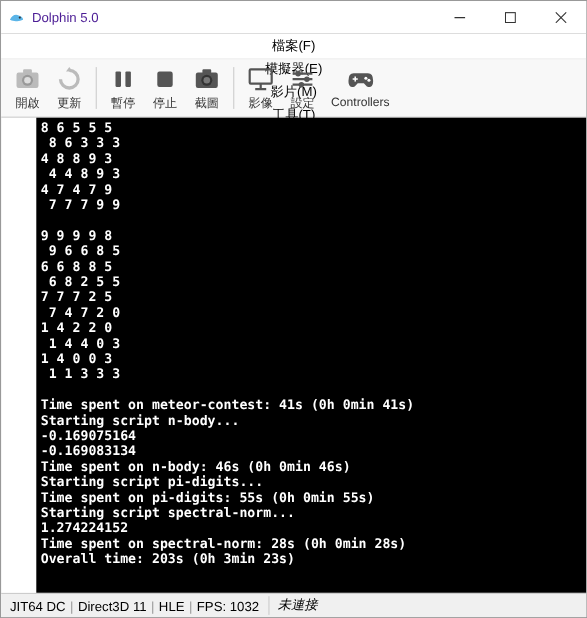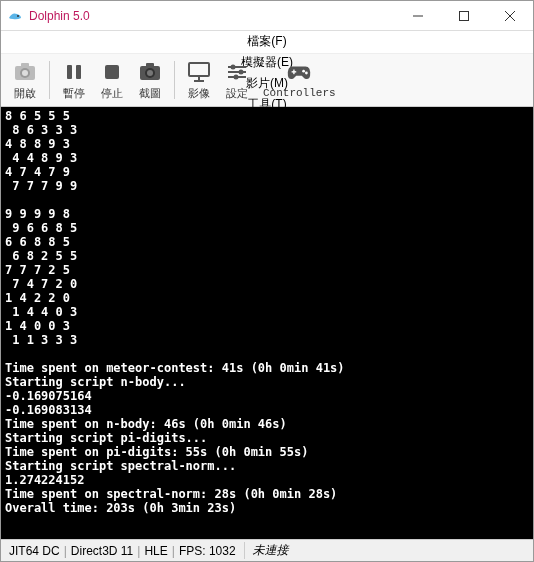"Dolphin 5.0" .titlebar-title { color: #be185d -> #4c1d95 }
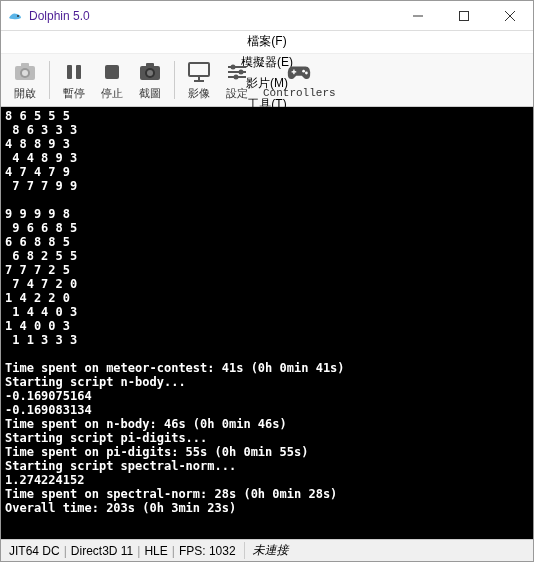"開啟" .tool-btn { font-family: Liberation Mono, monospace -> none }
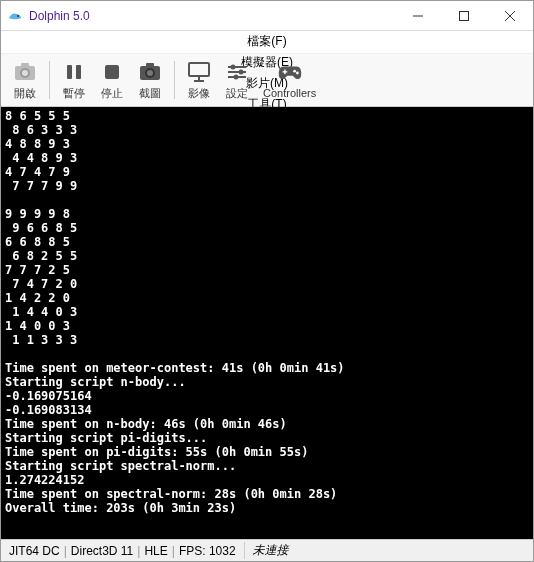"更新" div.tool-btn { html: none -> <div> <span> <svg> <path></path> <path></path> </svg> </span> <span>更新</span> </div> }
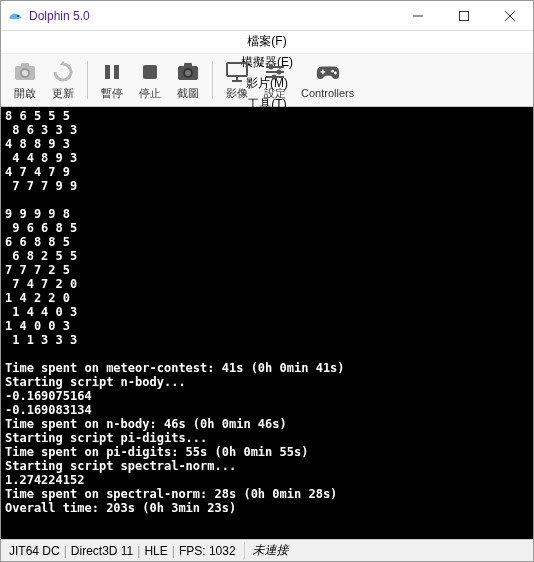"8 6 5 5 5" .console { margin-left: none -> 32px }
